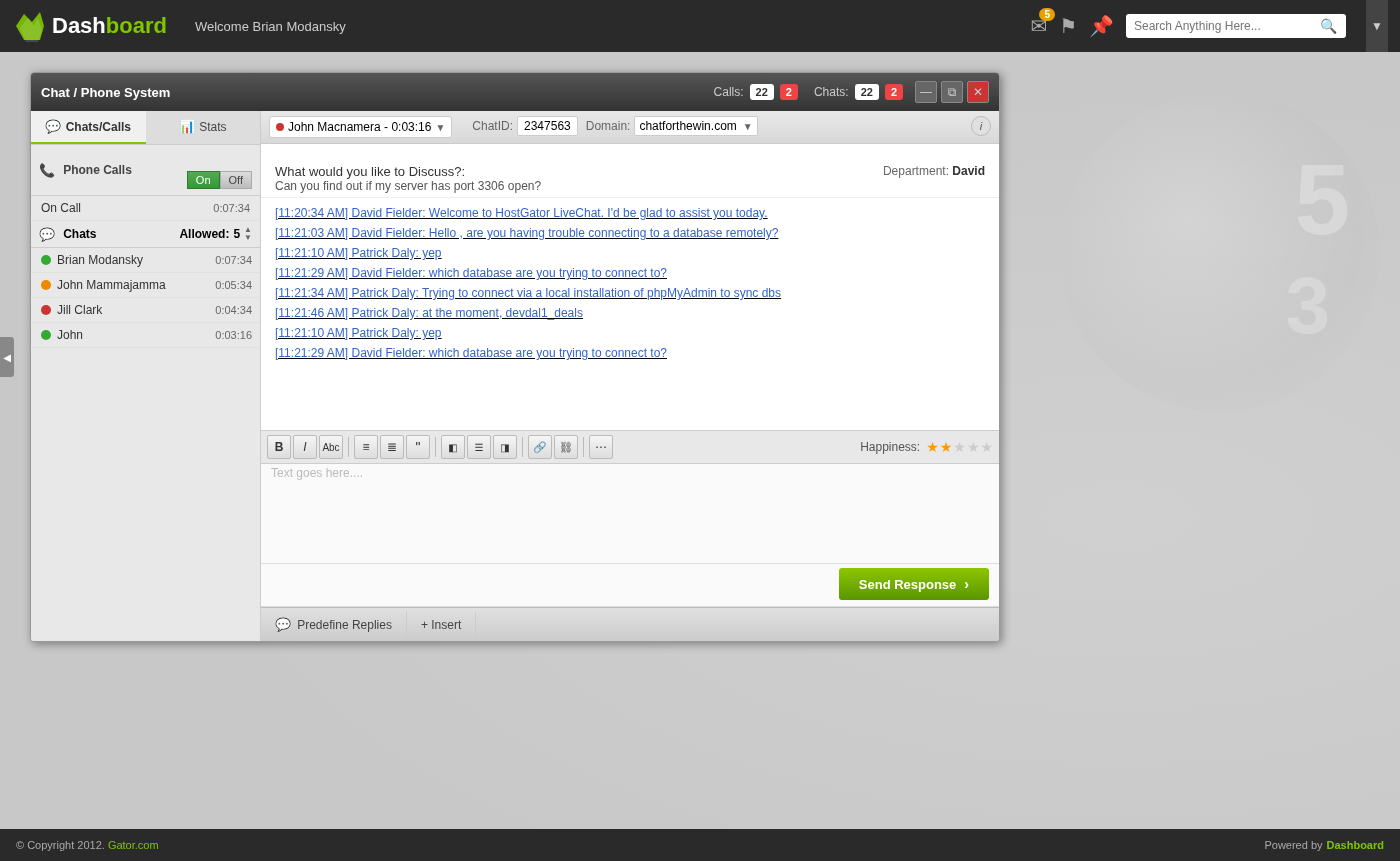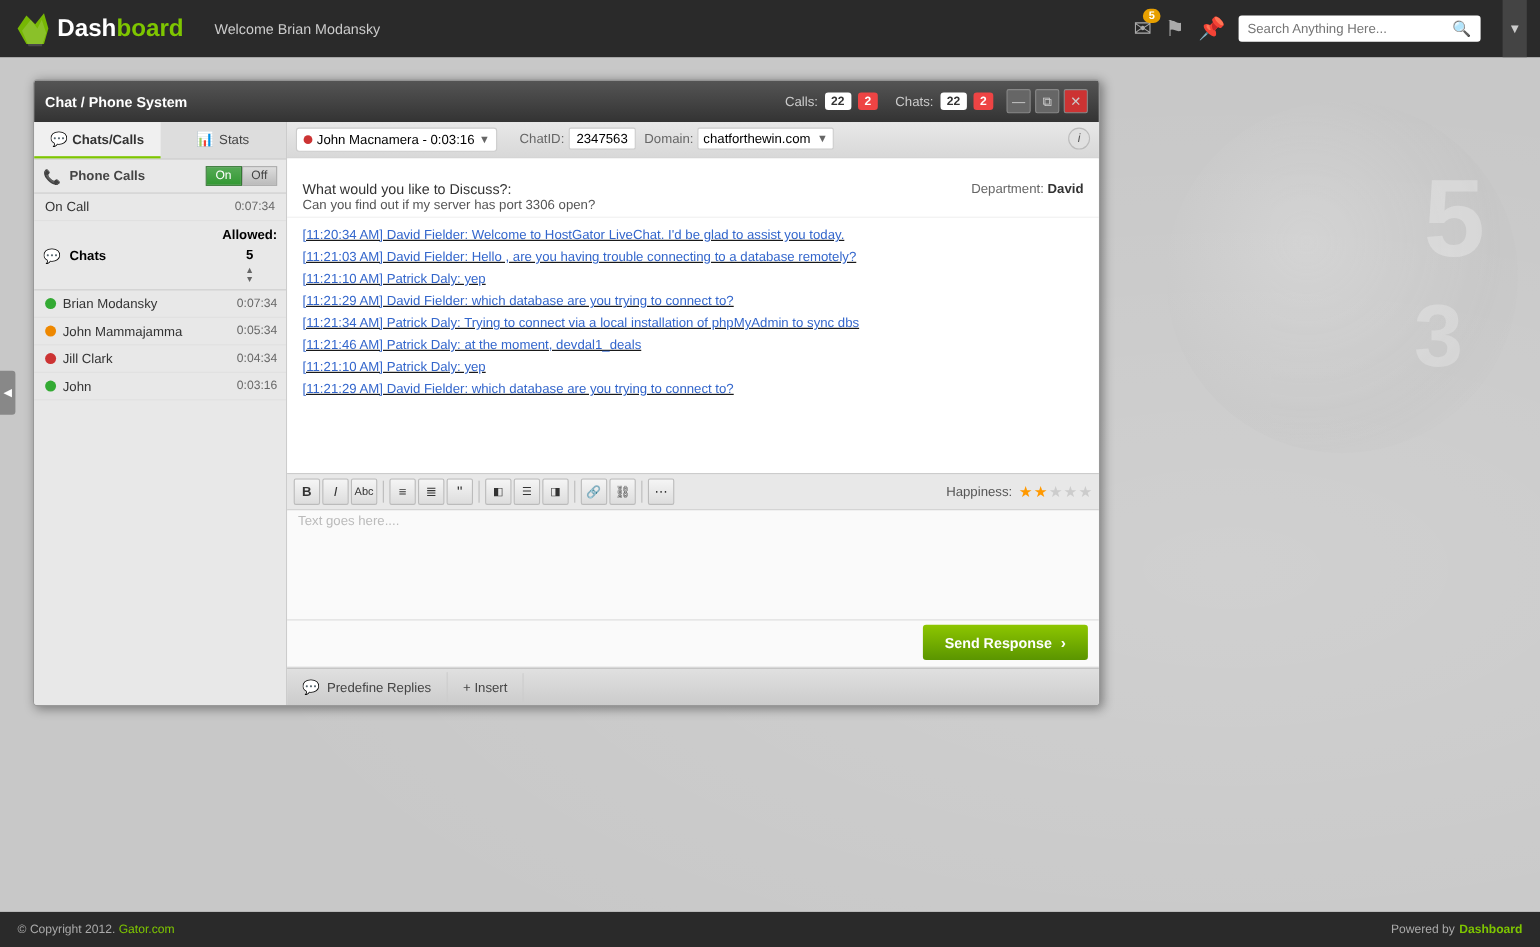"On" .toggle-group { margin-top: none -> 20px }
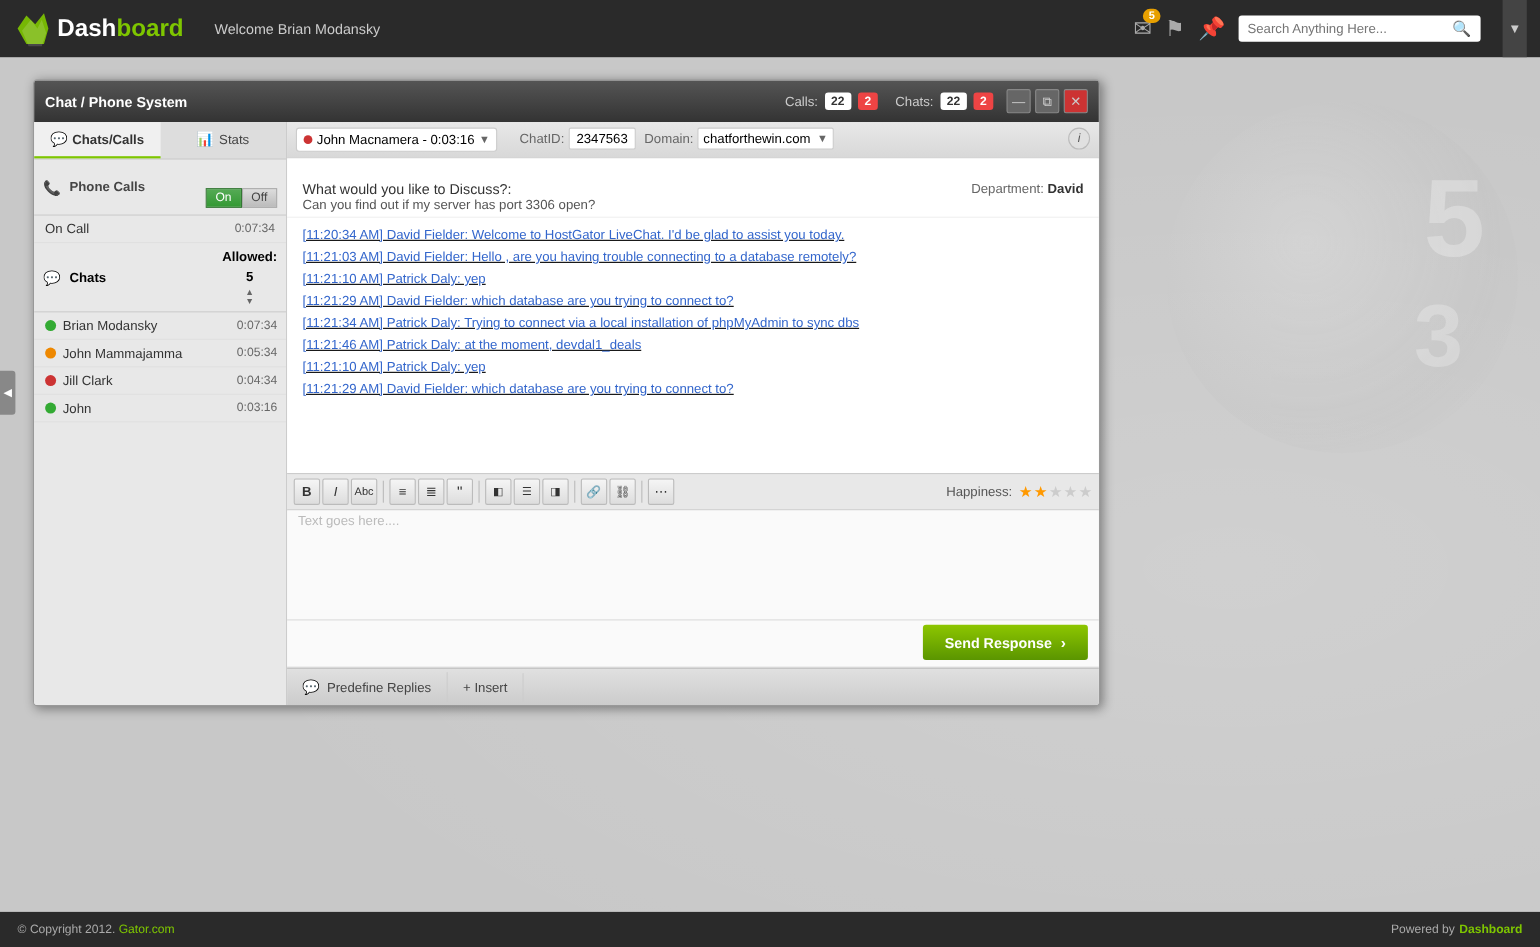"Allowed:" .allowed-control { flex-direction: column -> none }
